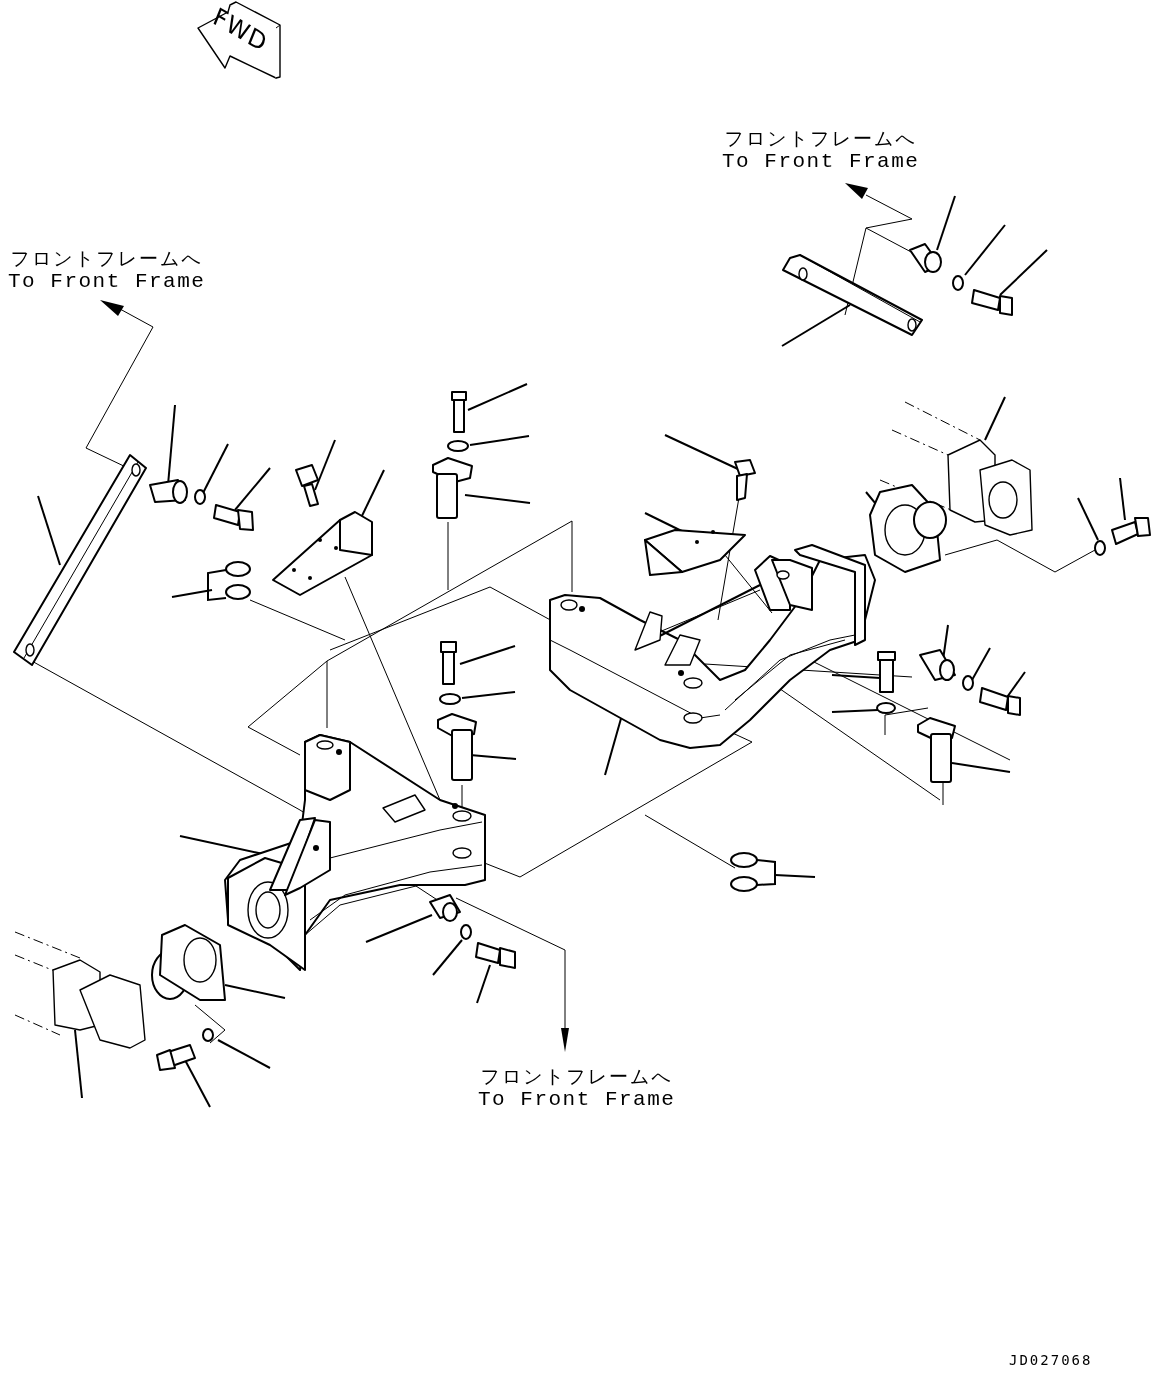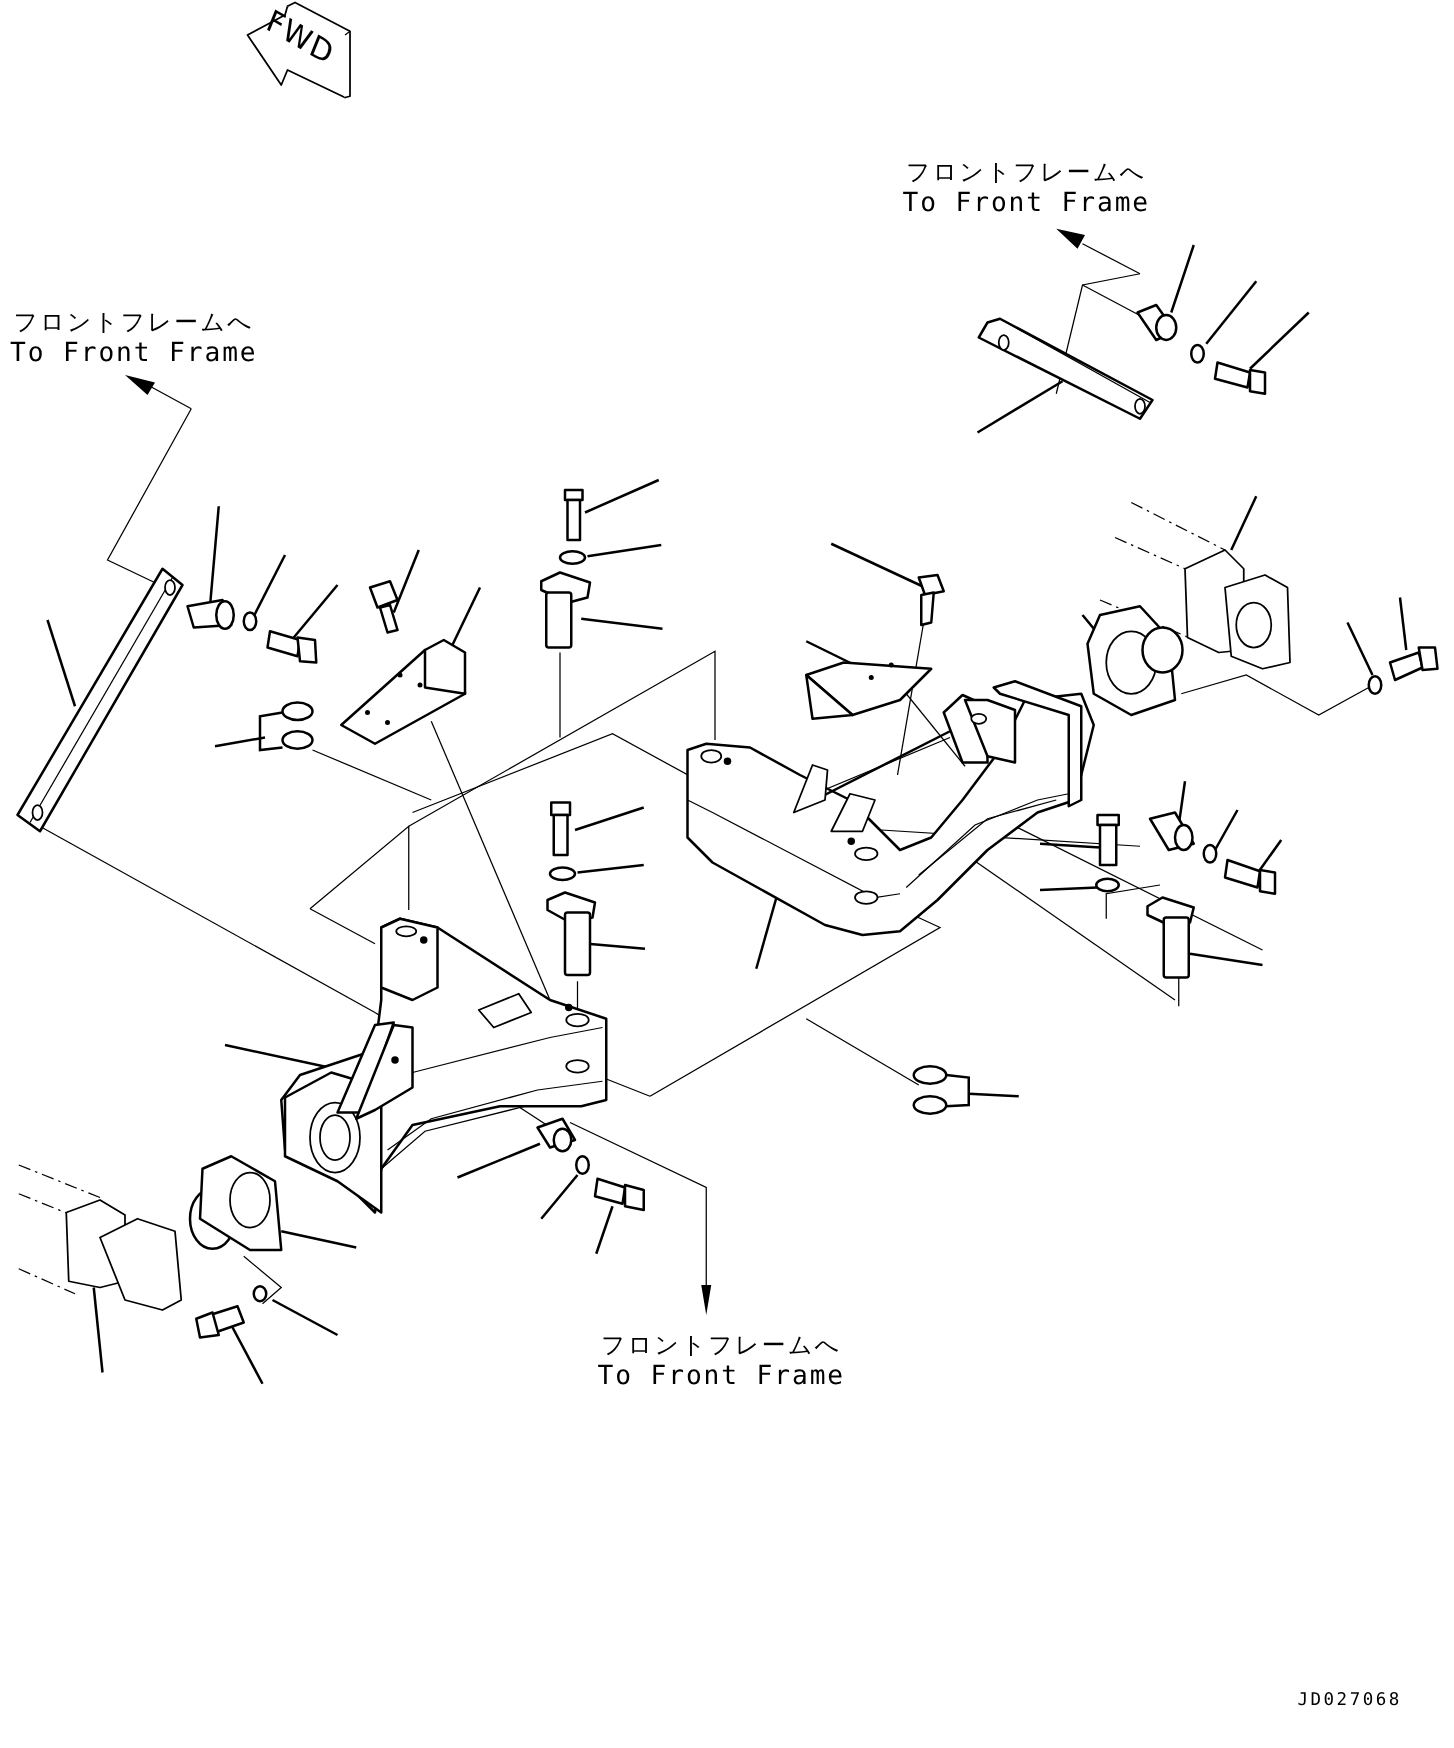"To Front Frame" .callout .en { font-family: none -> Liberation Mono, monospace }
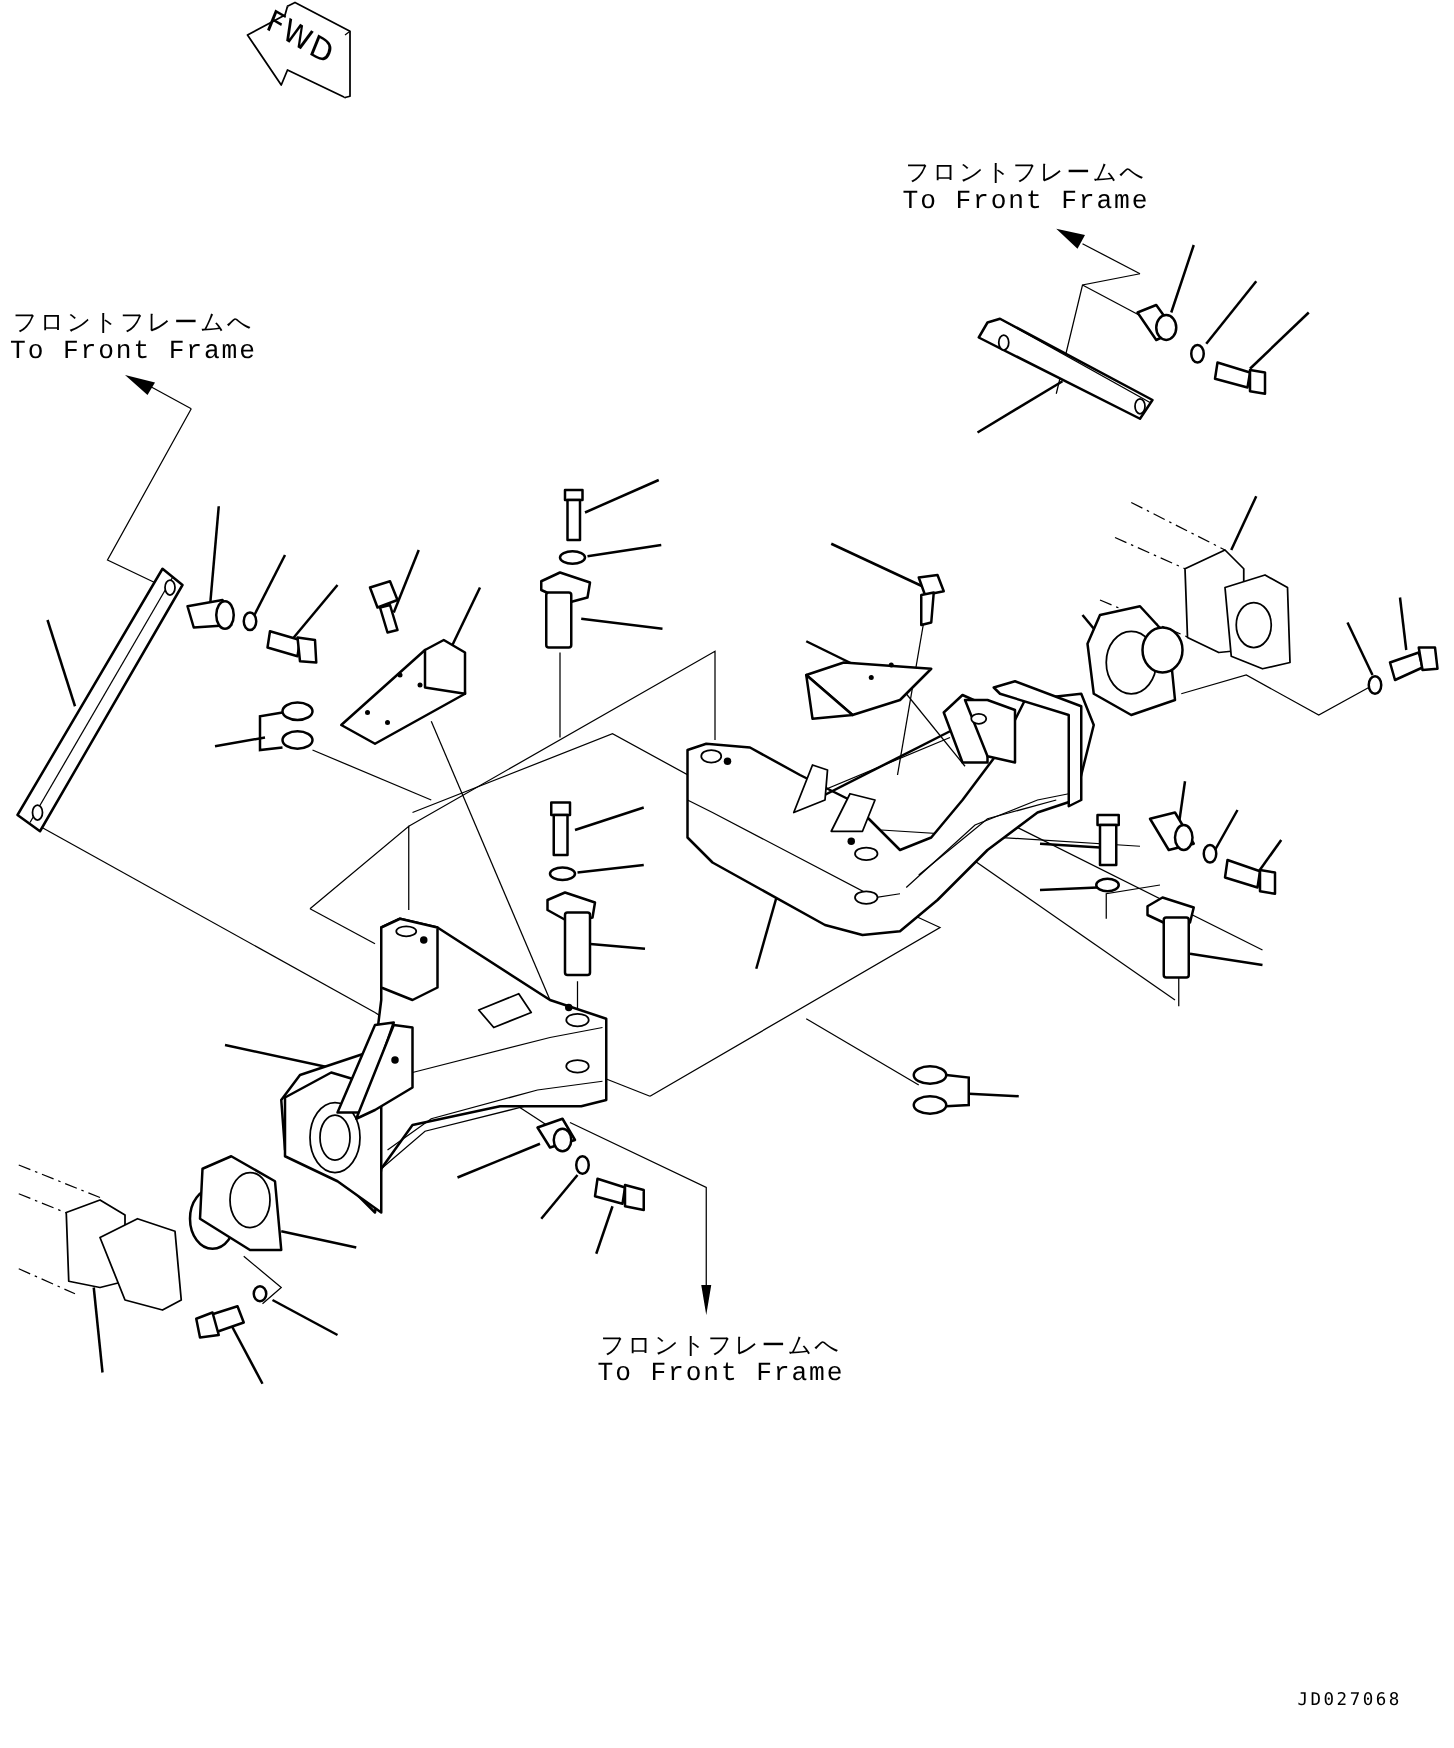"JD027068" .drawing-id { left: 1038px -> 1009px }
